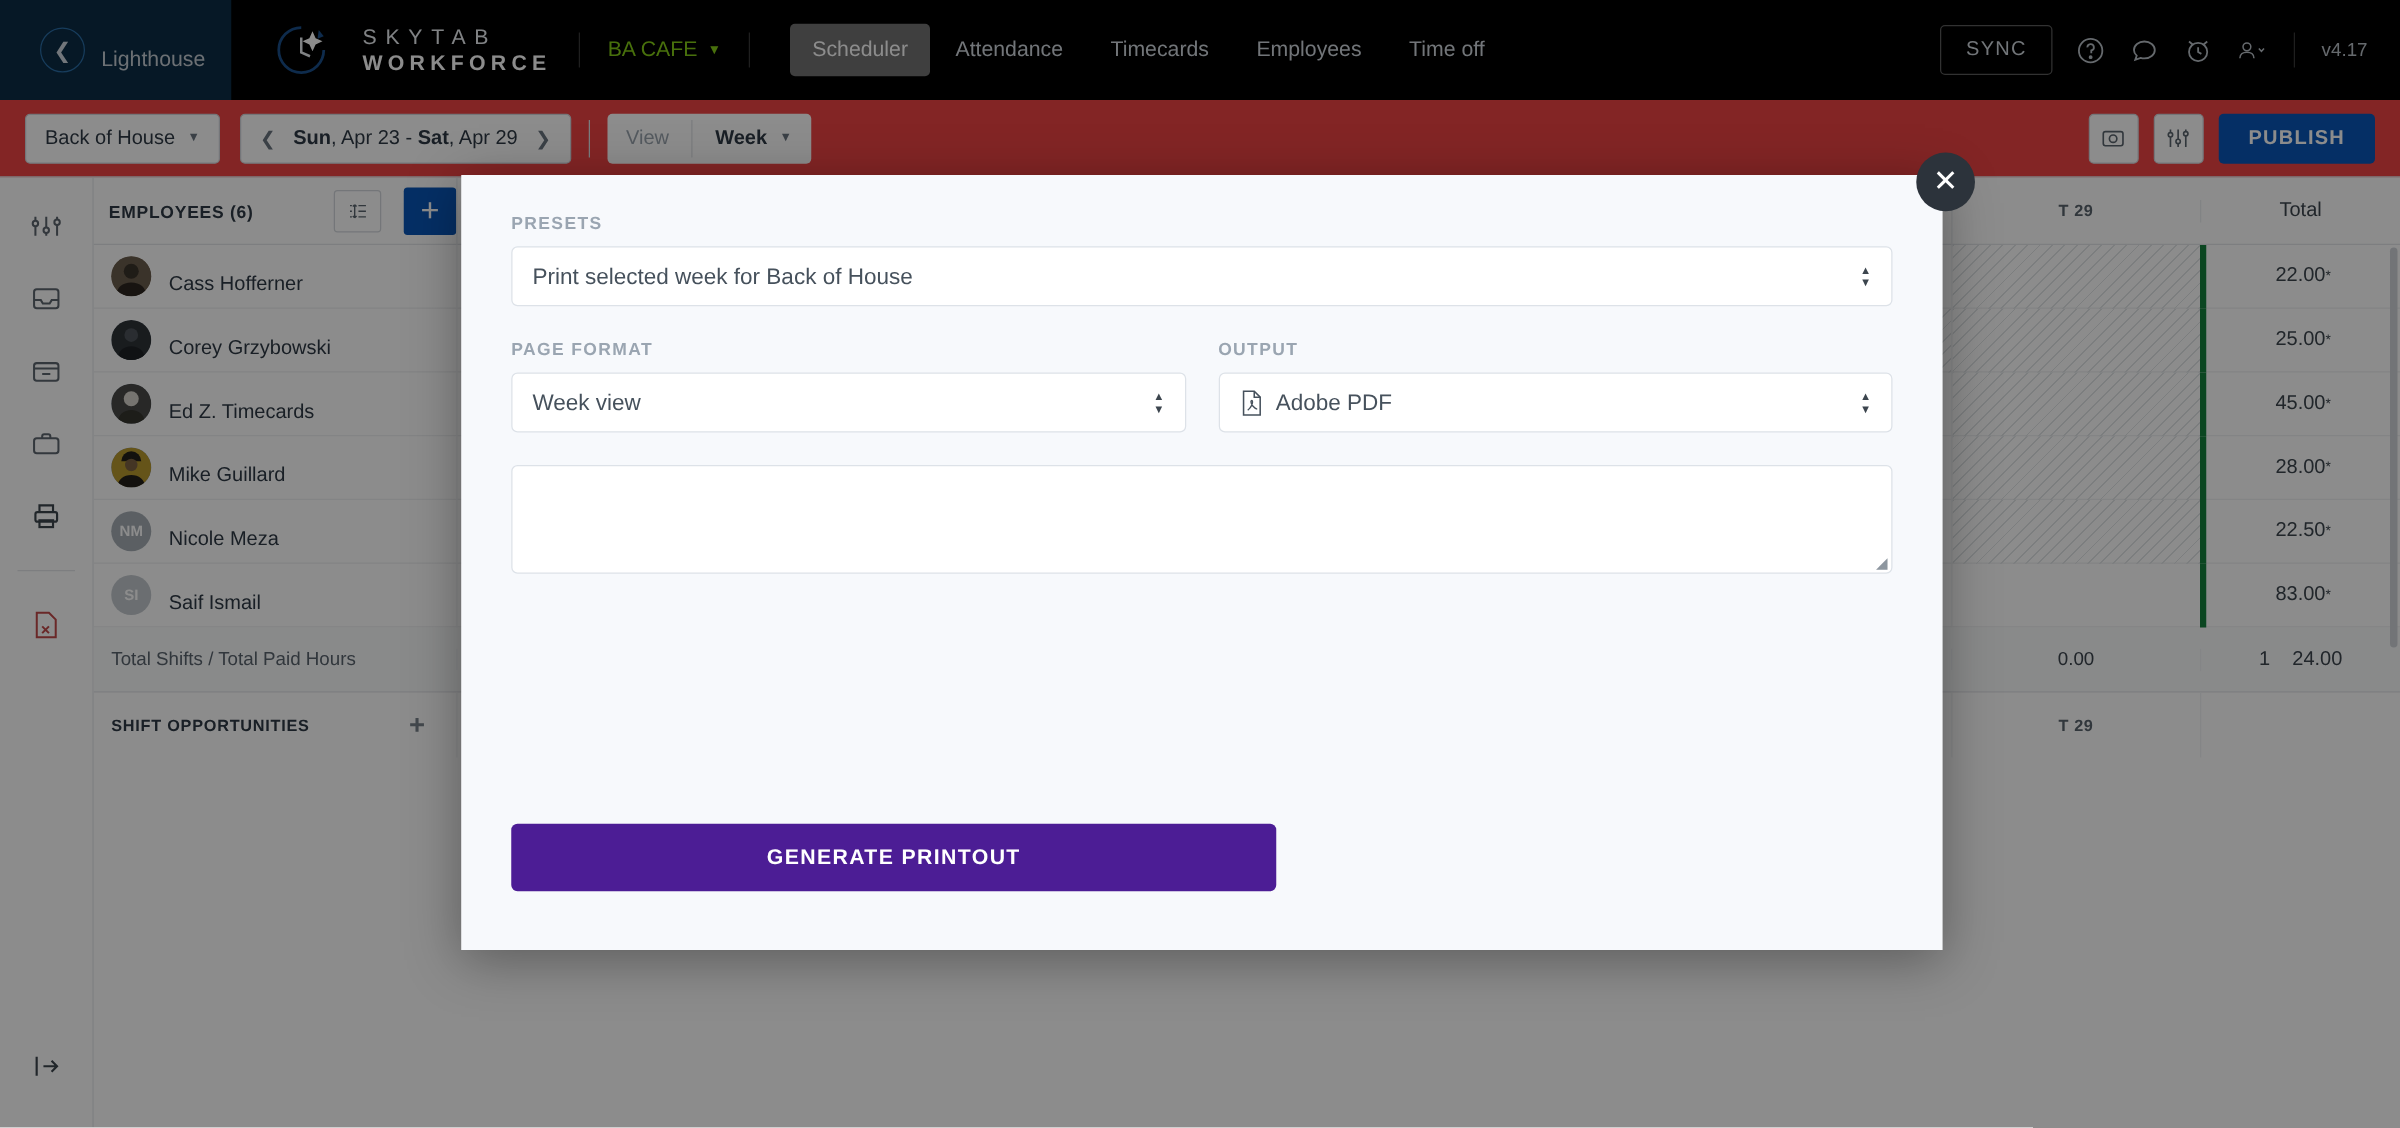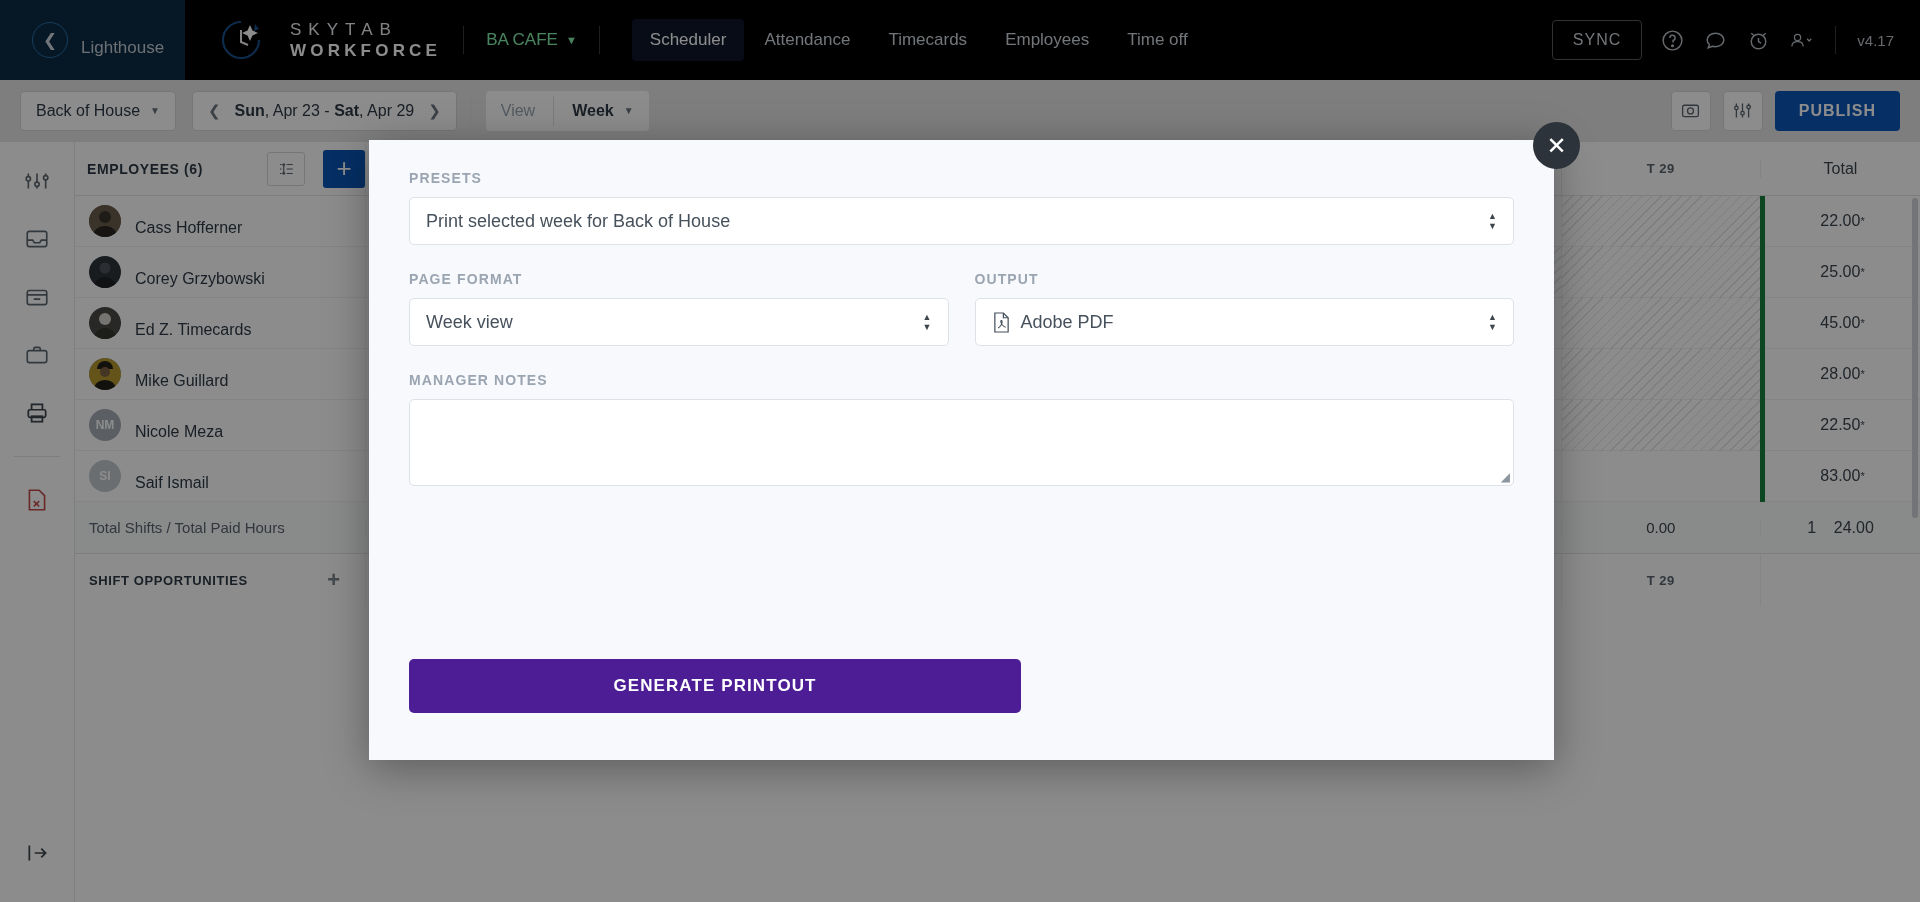"BA CAFE" .loc-sel { color: #86efac -> #84cc16 }
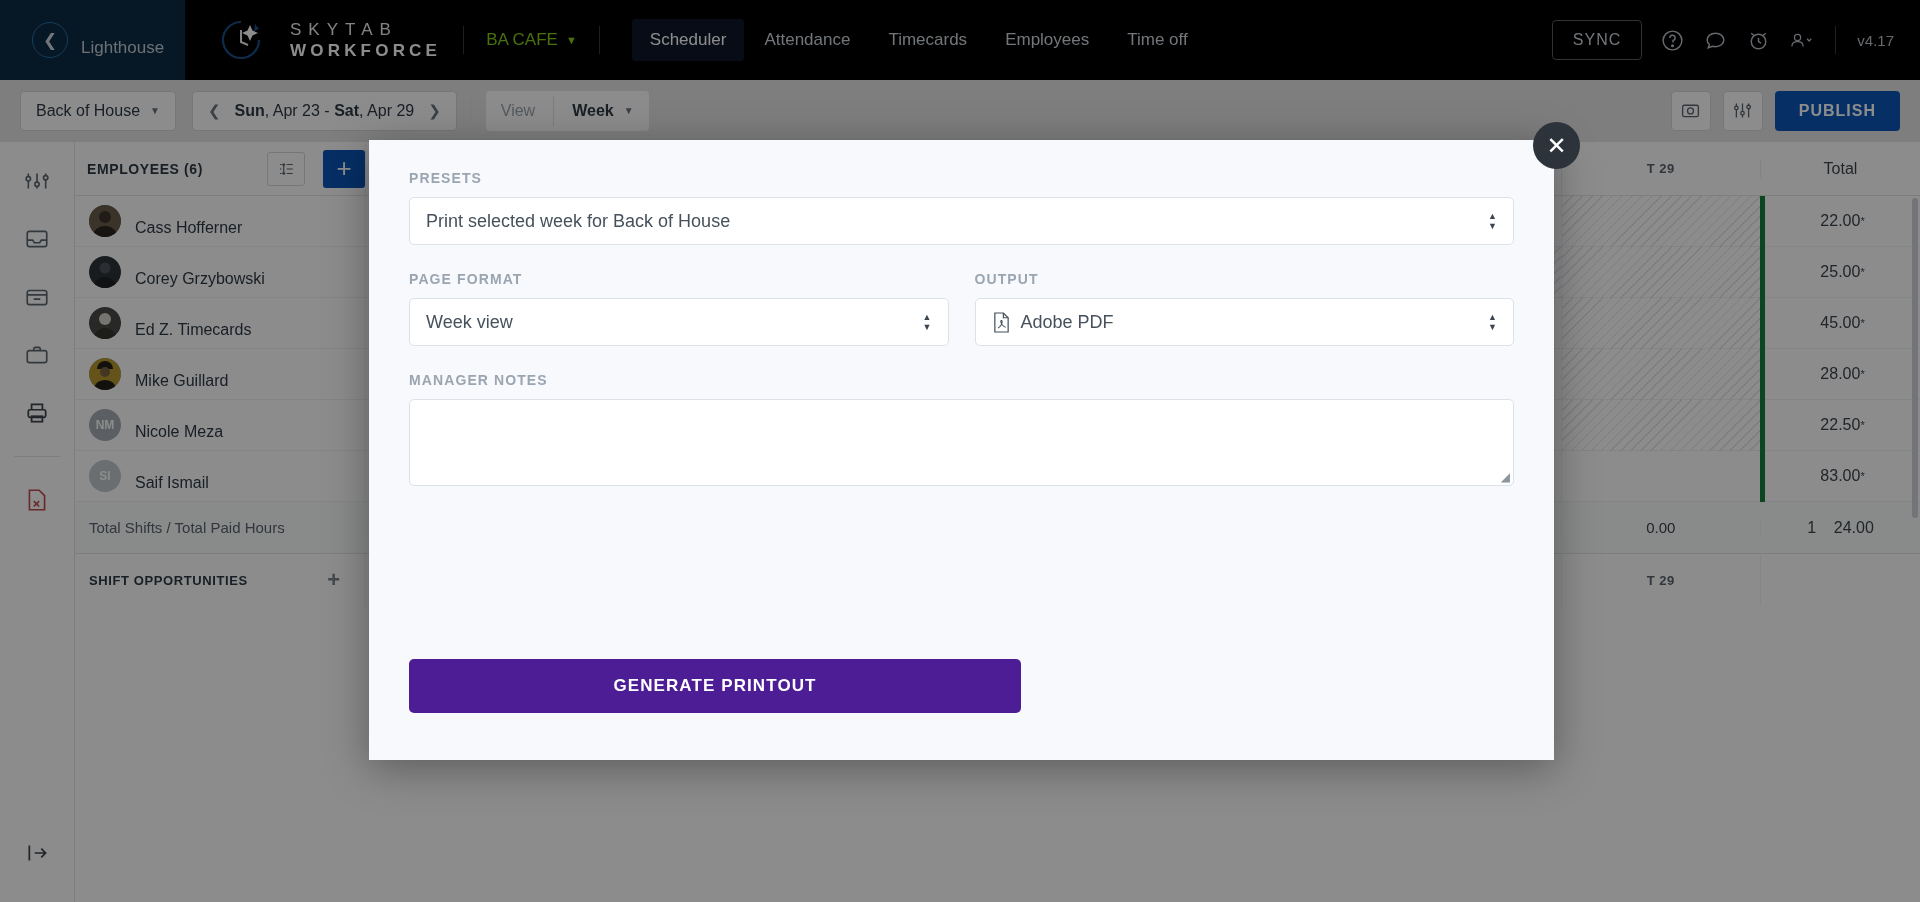"Scheduler" .nav-item.active { background: #0f172a -> #737373 }
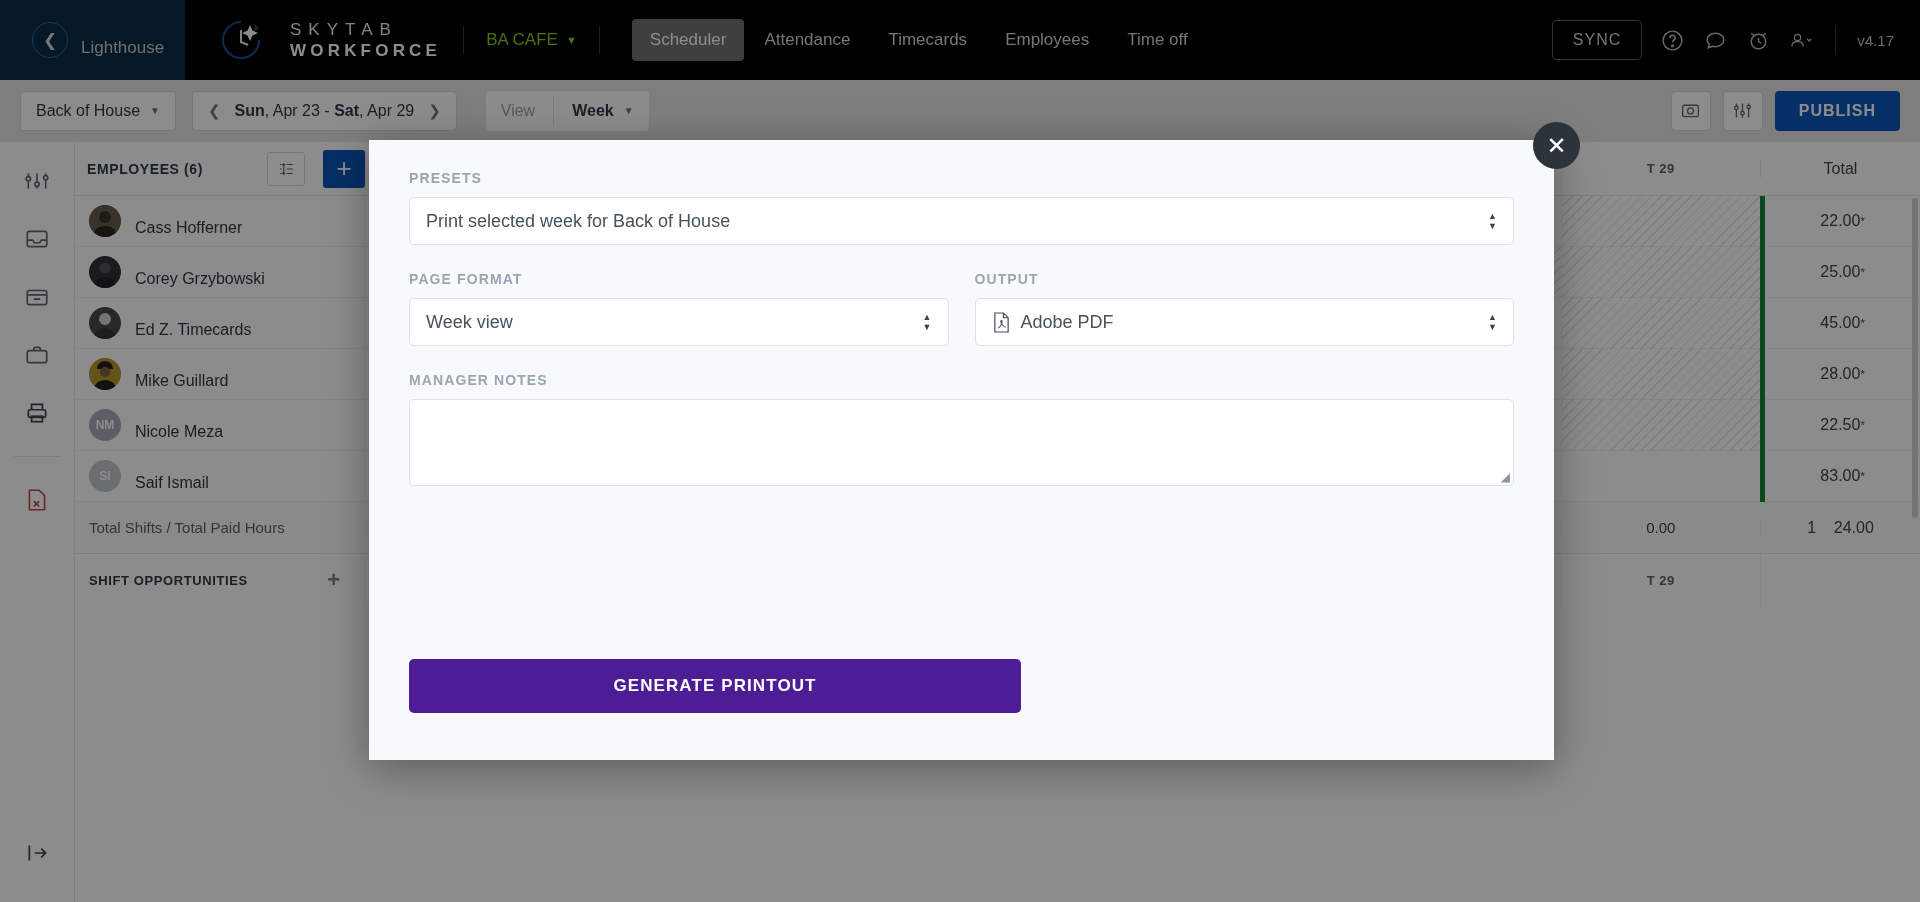"Back of House" .toolbar { background: #e5e5e5 -> #ef4444 }
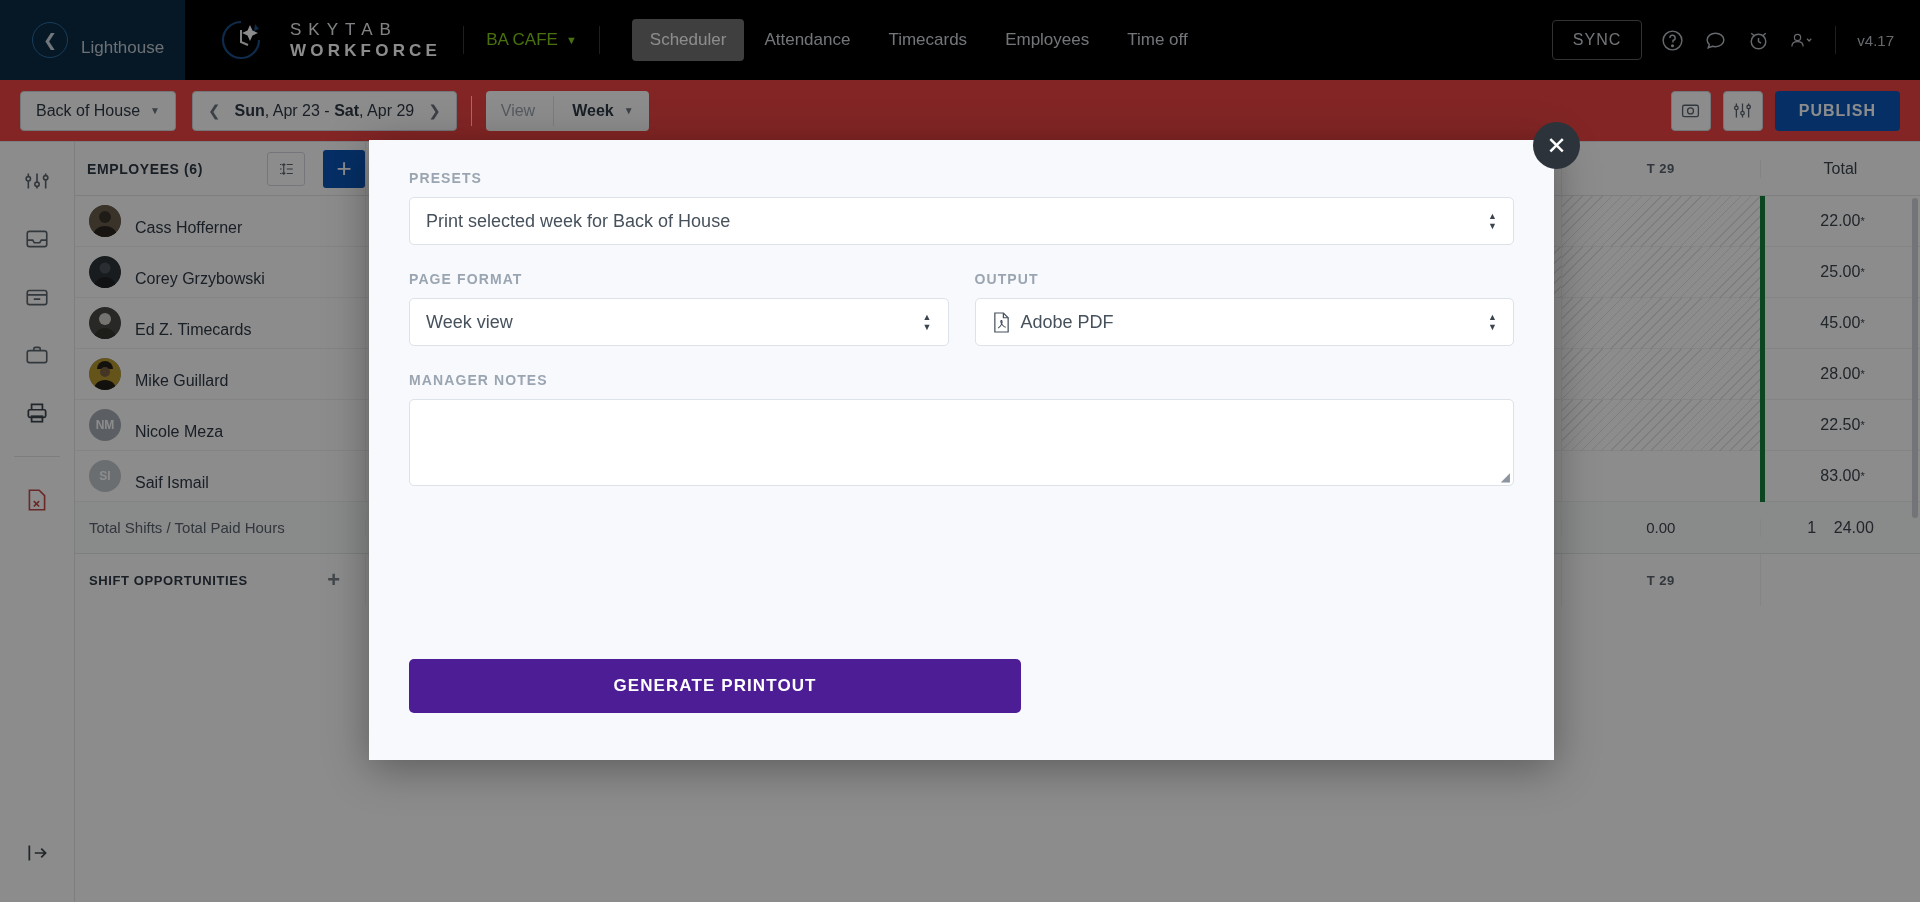"MANAGER NOTES" div.fld-label { html: <div>MANAGER NOTES</div> -> none }
